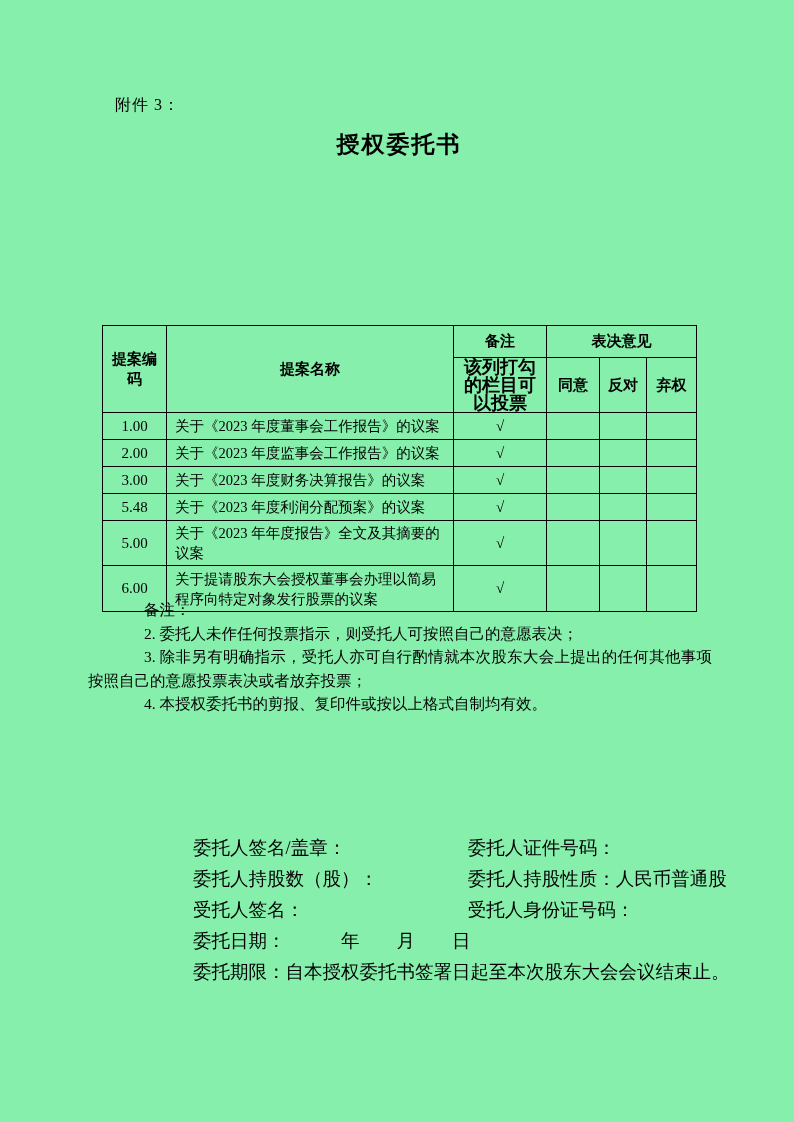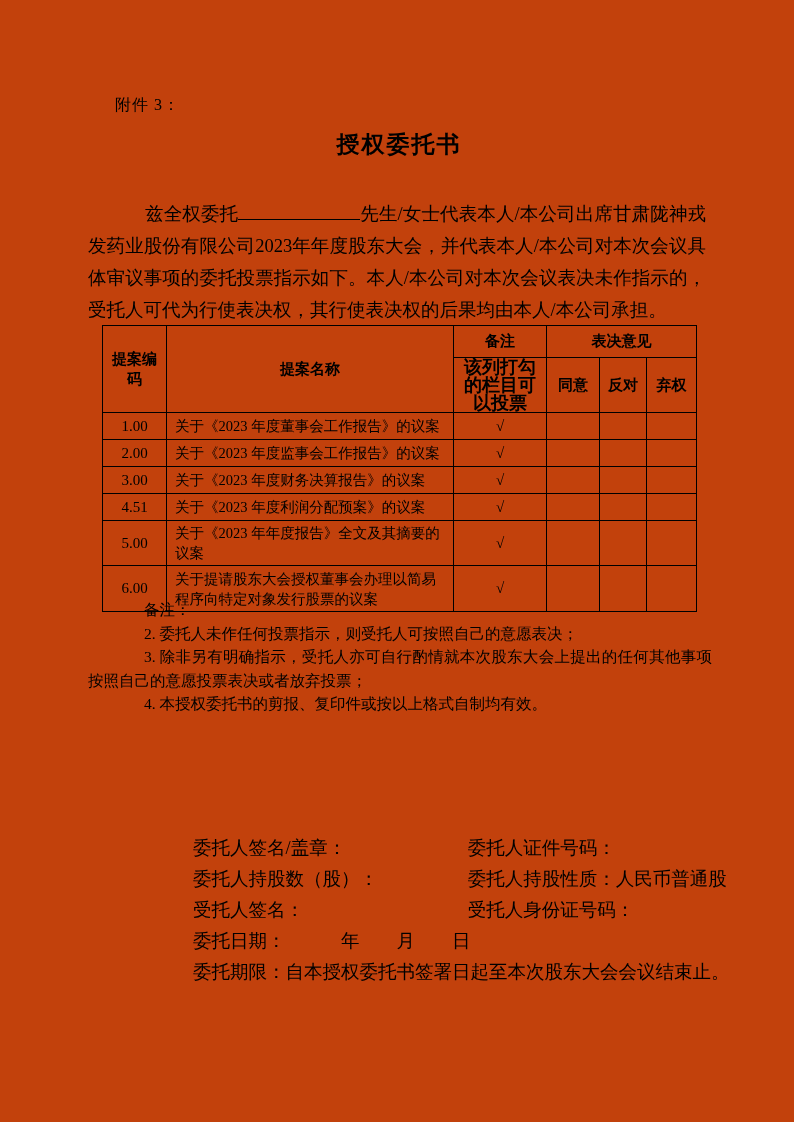"附件 3：" .page { background: #c2410c -> #86efac }
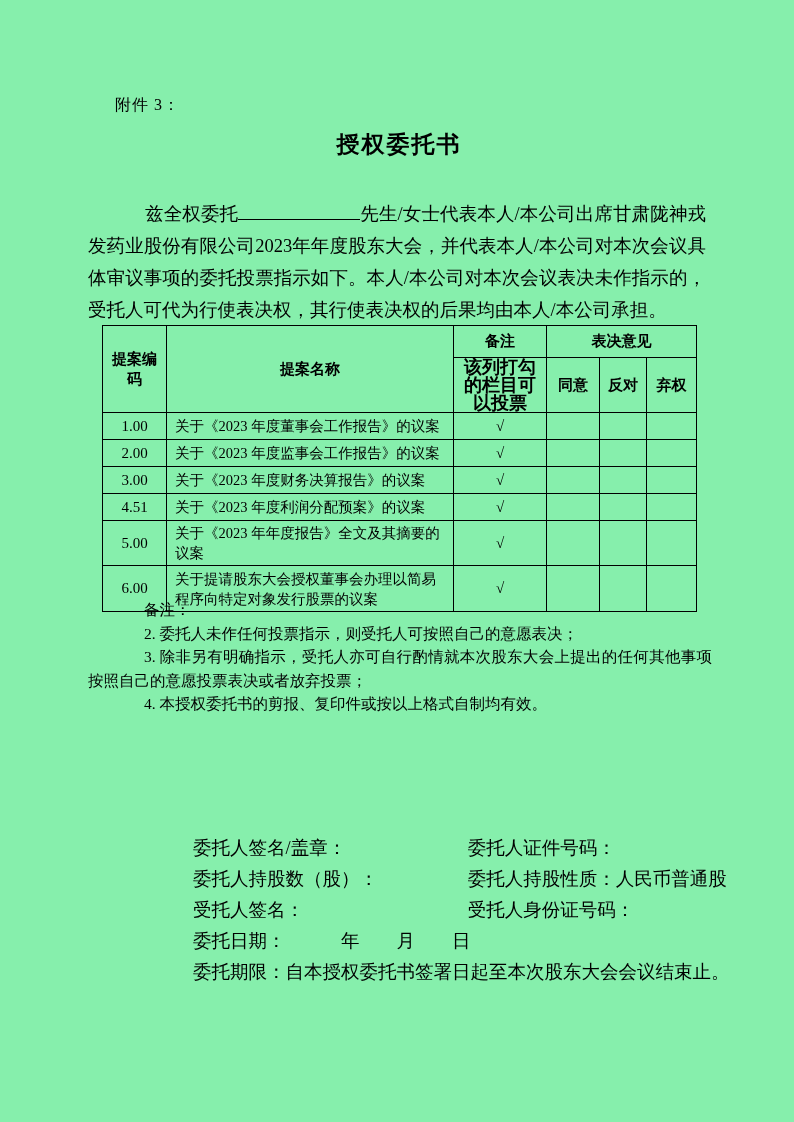"兹全权委托" p.intro { html: <p><span>兹全权委托</span><span></span><span>先生/女士代表本人/本公司出席甘肃陇神戎发药业股份有限公司2023年年度股东大会，并代表本人/本公司对本次会议具体审议事项的委托投票指示如下。本人/本公司对本次会议表决未作指示的，受托人可代为行使表决权，其行使表决权的后果均由本人/本公司承担。</span></p> -> none }
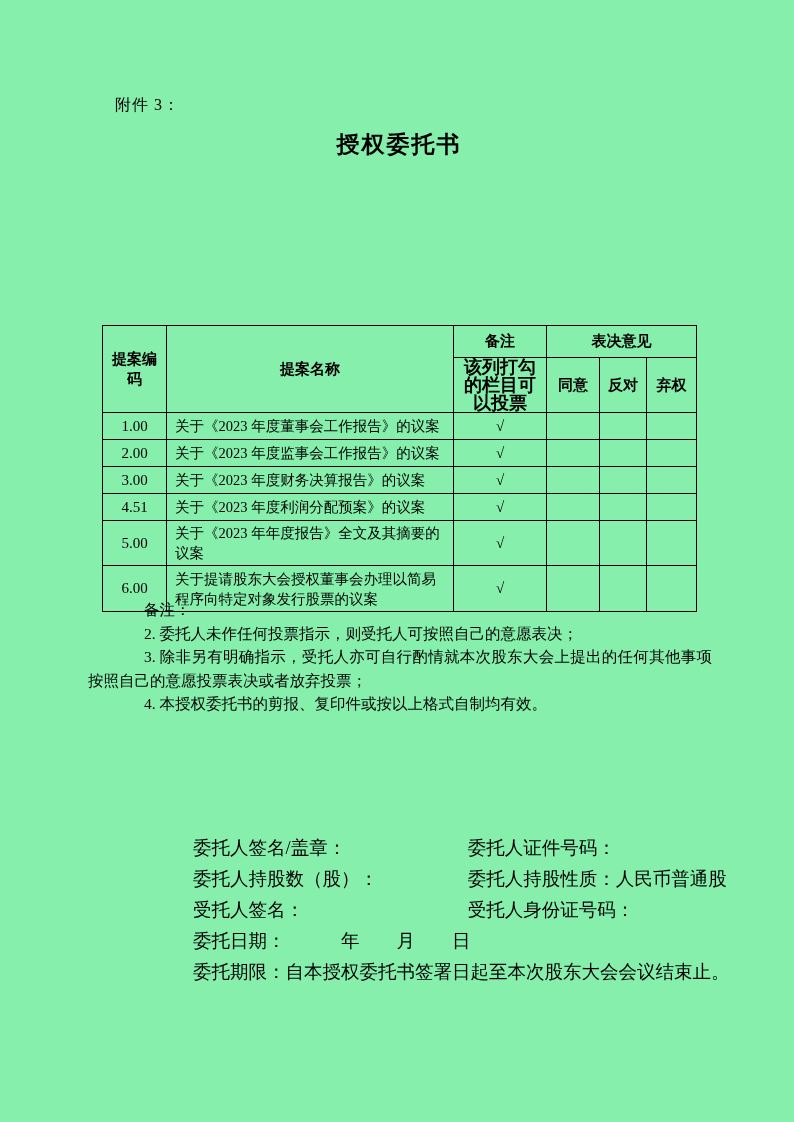"4.51" td.code-cell { text: 4.51 -> 5.48 }
